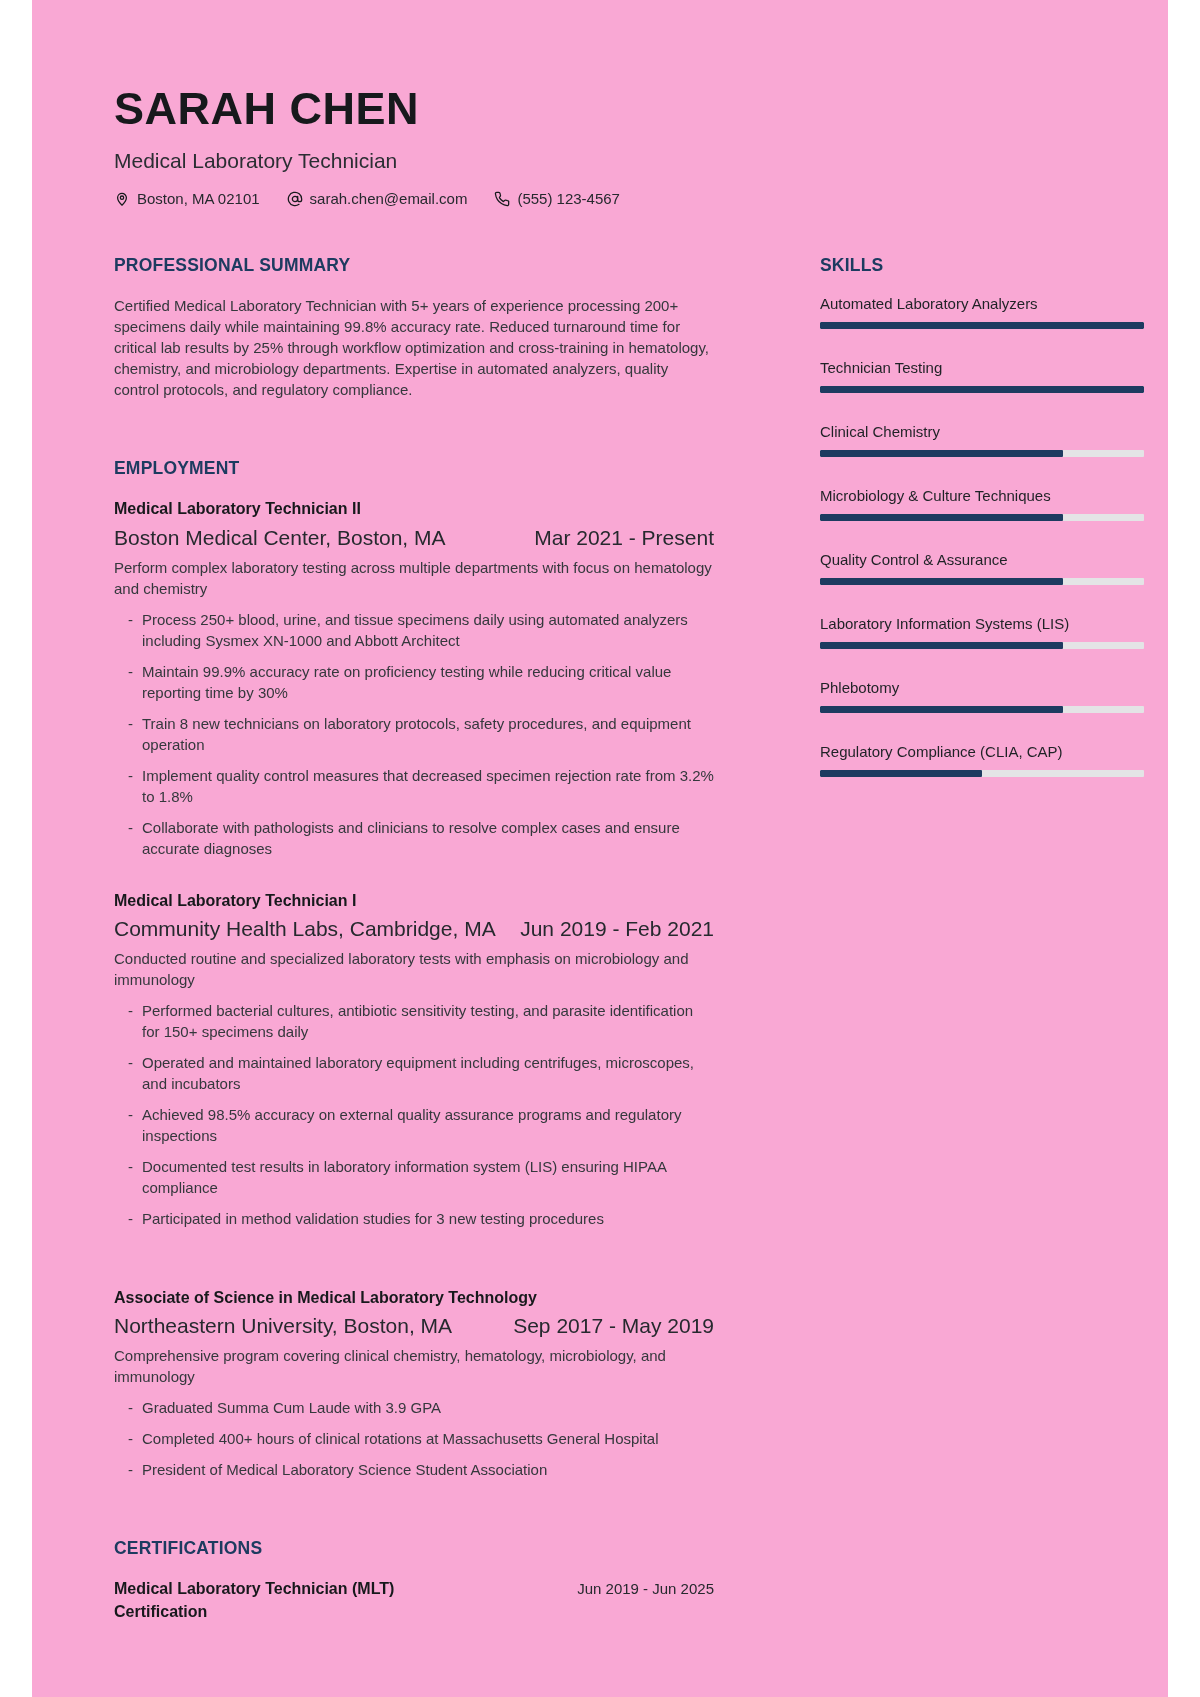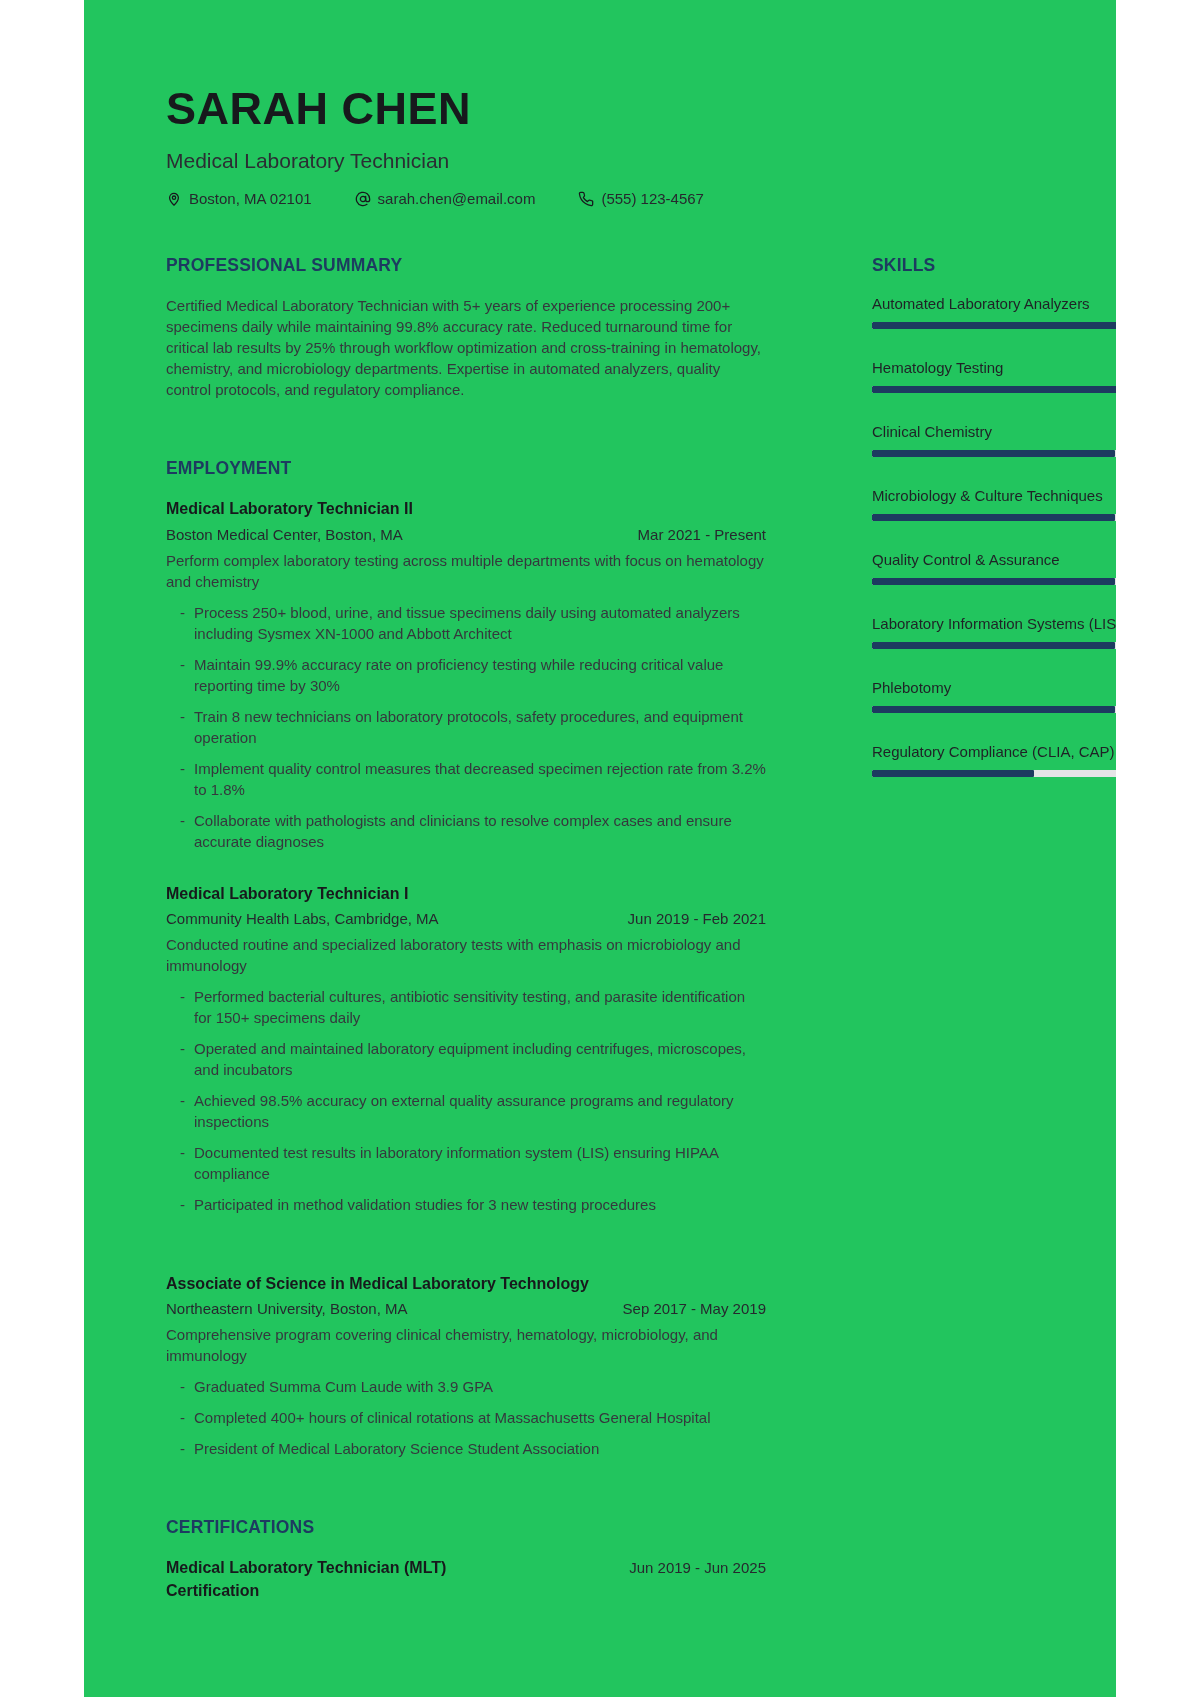"SARAH CHEN" .page { background: #22c55e -> #f9a8d4; width: 1032px -> 1136px }
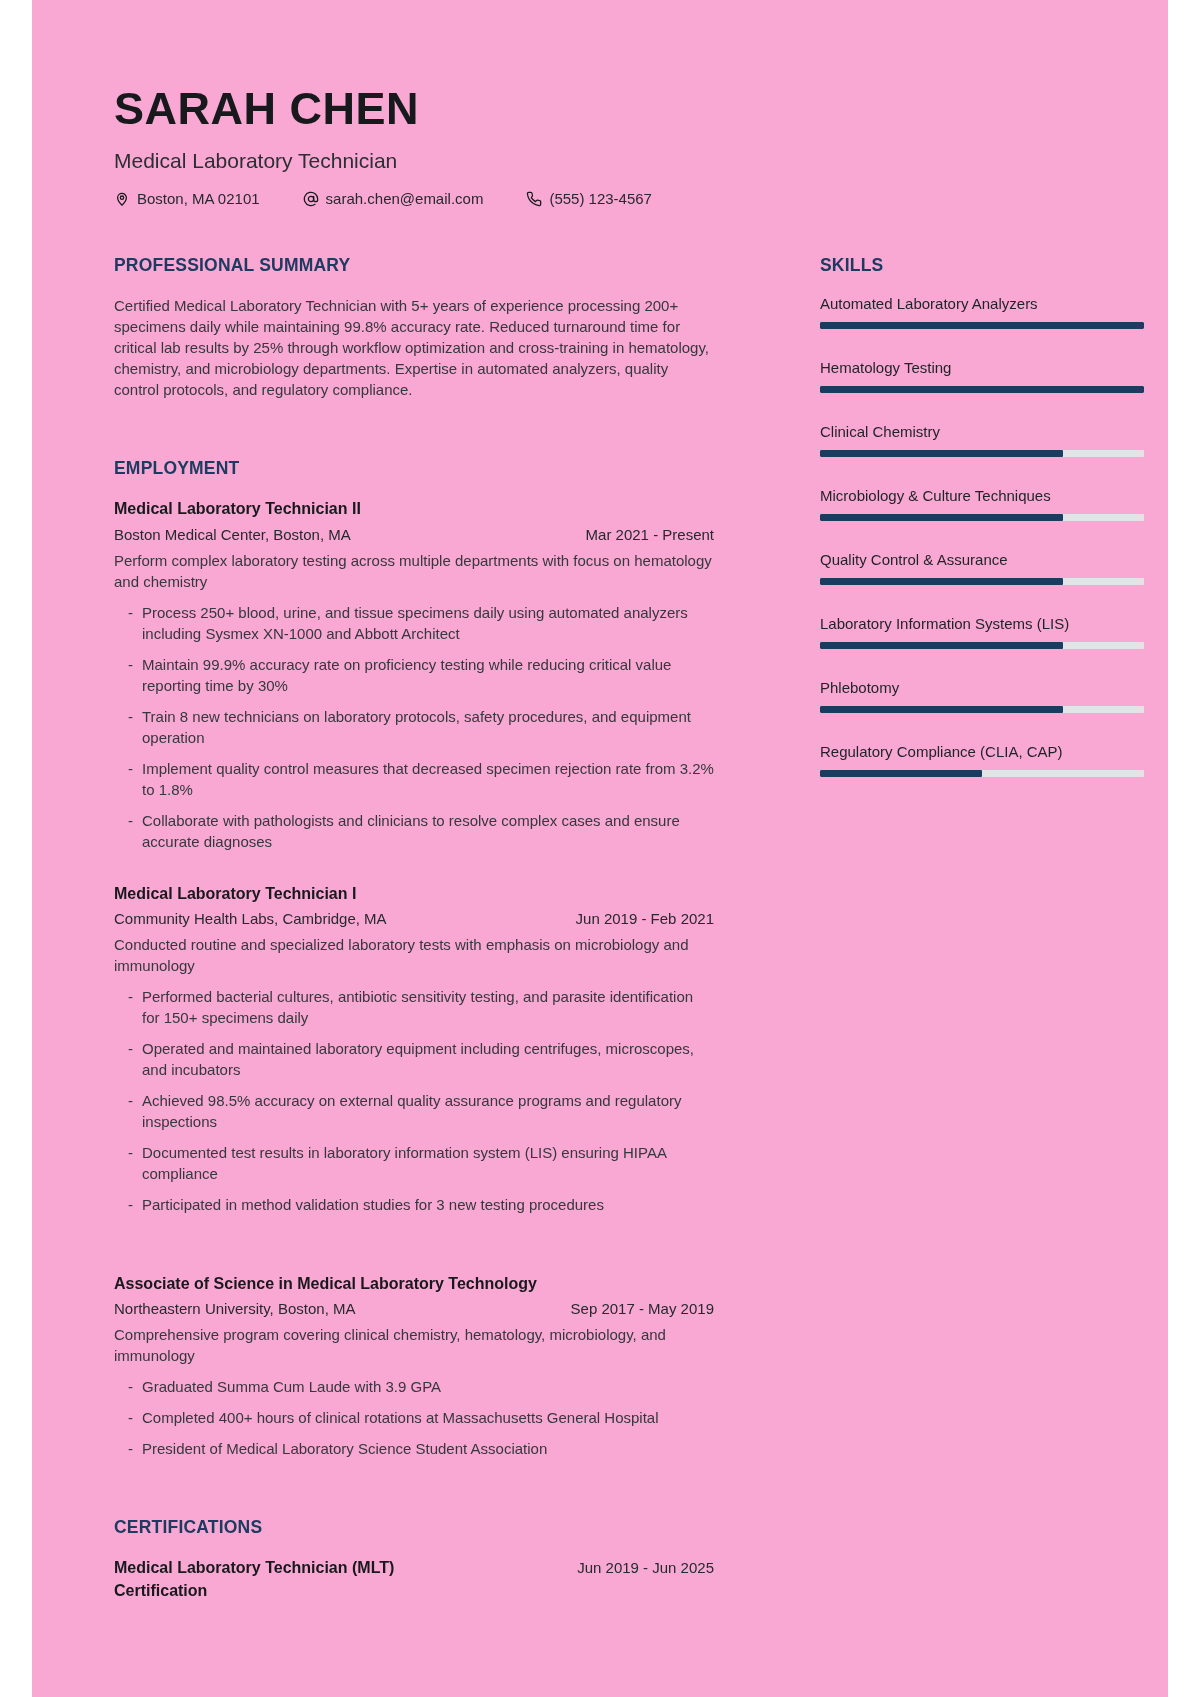"Boston, MA 02101" .contact-row { gap: 43px -> 27px }
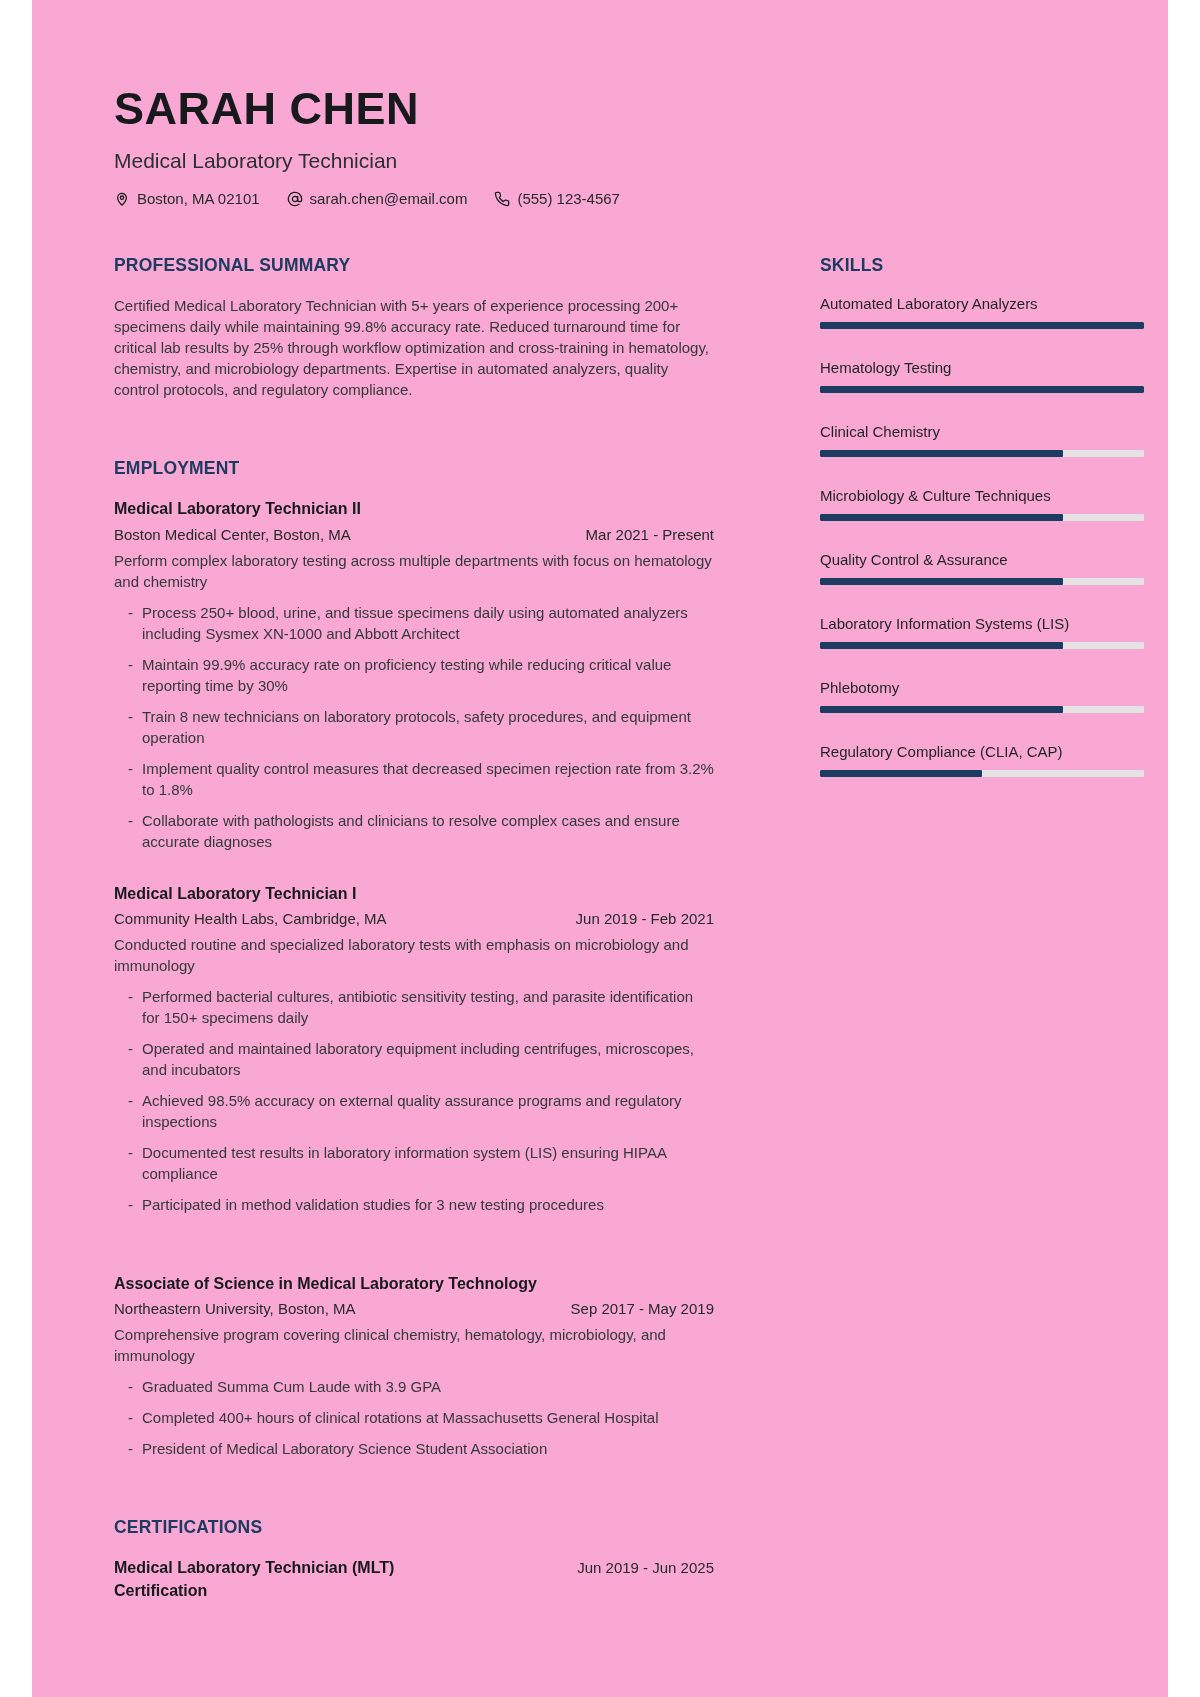"Hematology Testing" div.skill-label { text: Hematology -> Technician }
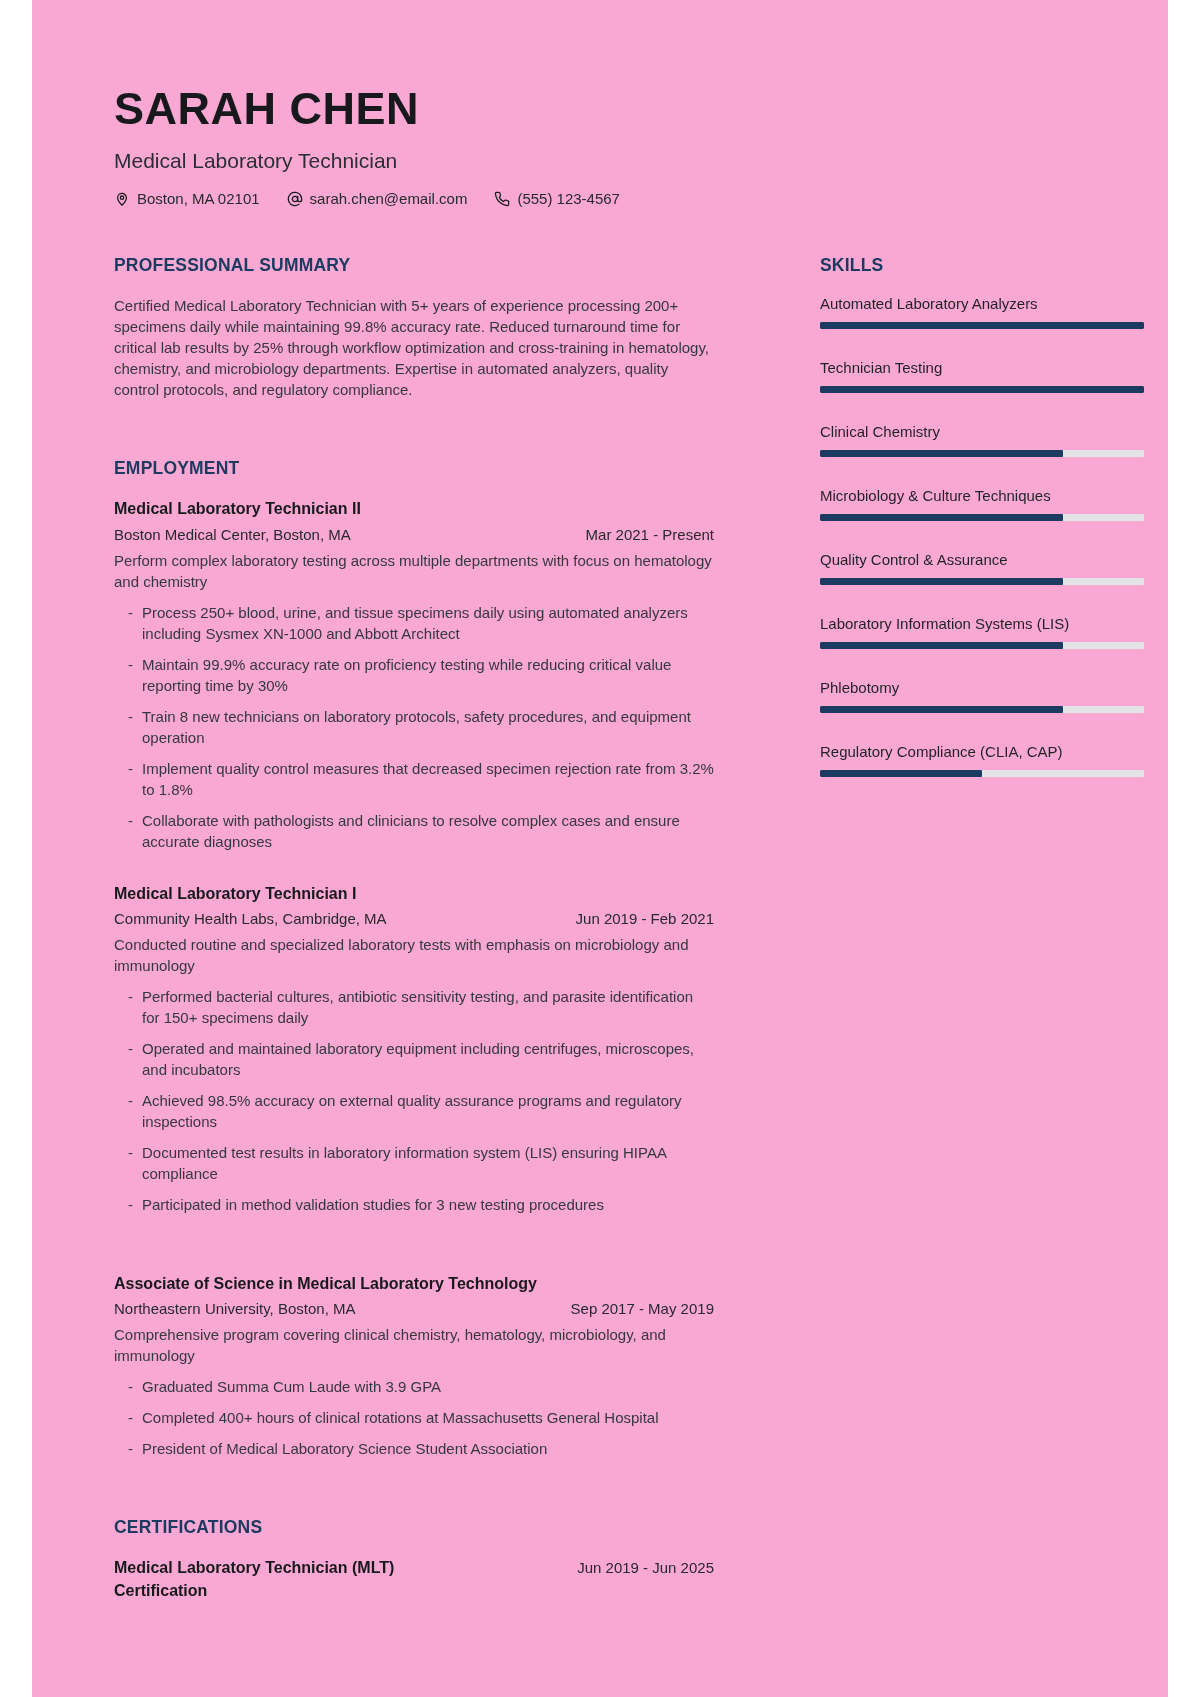"Boston Medical Center, Boston, MA" .entry-meta { font-size: 15px -> 21px }
